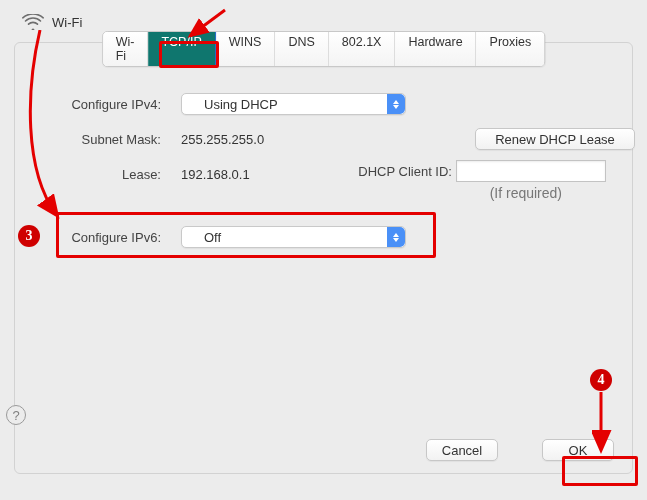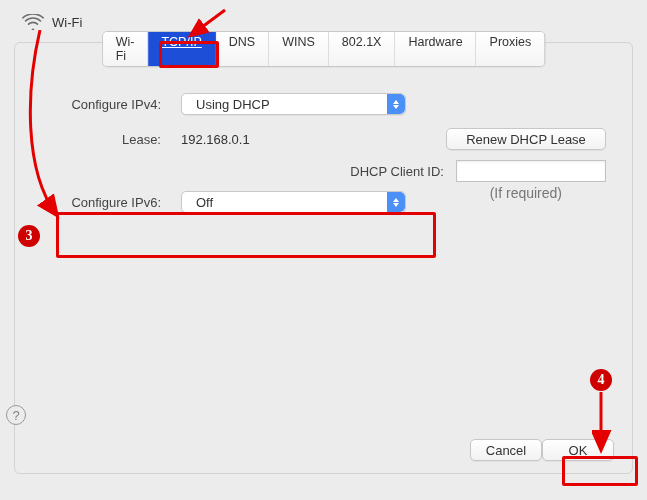"TCP/IP" .tab.active { background: #1d4ed8 -> #0f766e; text-decoration: underline -> none }
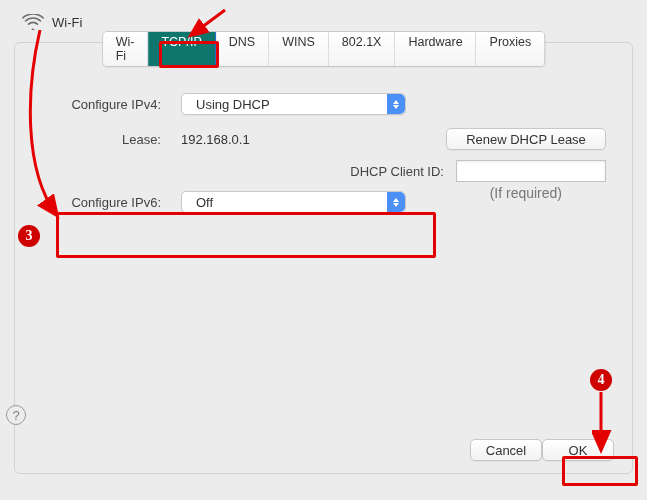"DNS" div.tab { order: before "WINS" -> after "WINS" }
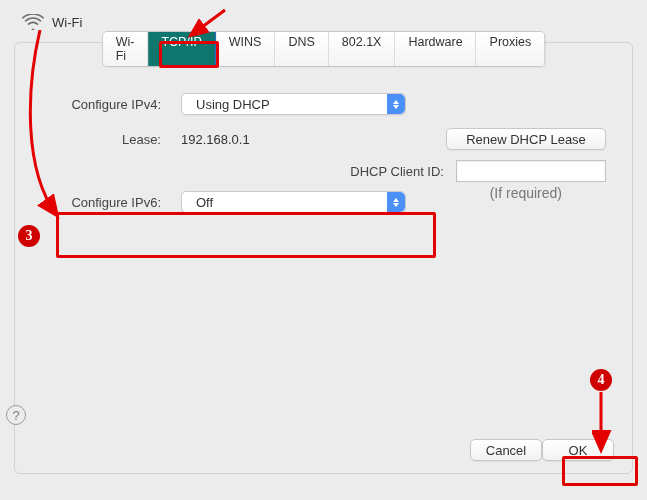"Using DHCP" .select { padding-left: 14px -> 22px }
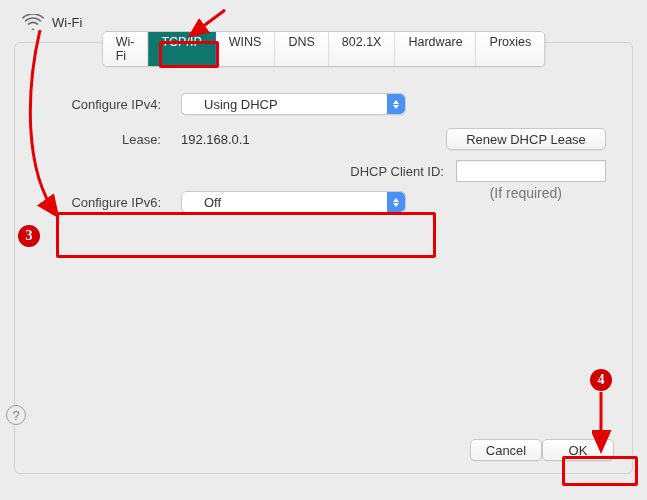"Subnet Mask:" div.row { html: none -> <div> <span>Subnet Mask:</span> <span>255.255.255.0</span> </div> }
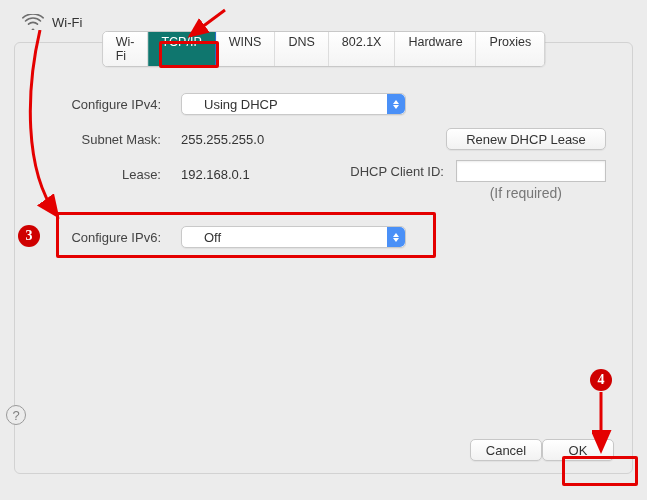"Renew DHCP Lease" .btn { margin-left: none -> 44px }
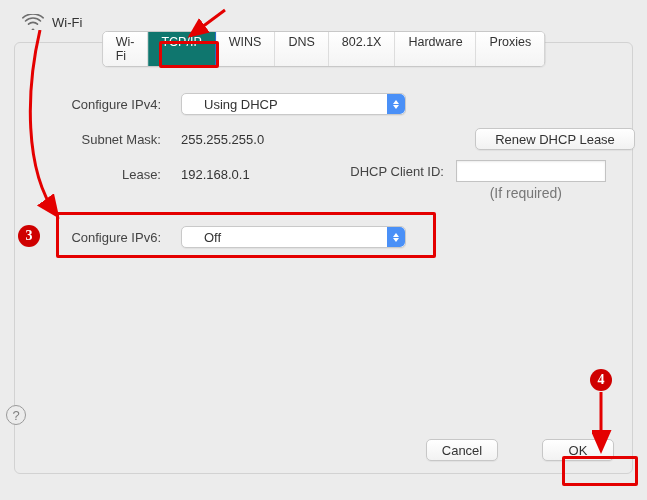"DHCP Client ID:" .client-row { gap: 12px -> 4px }
